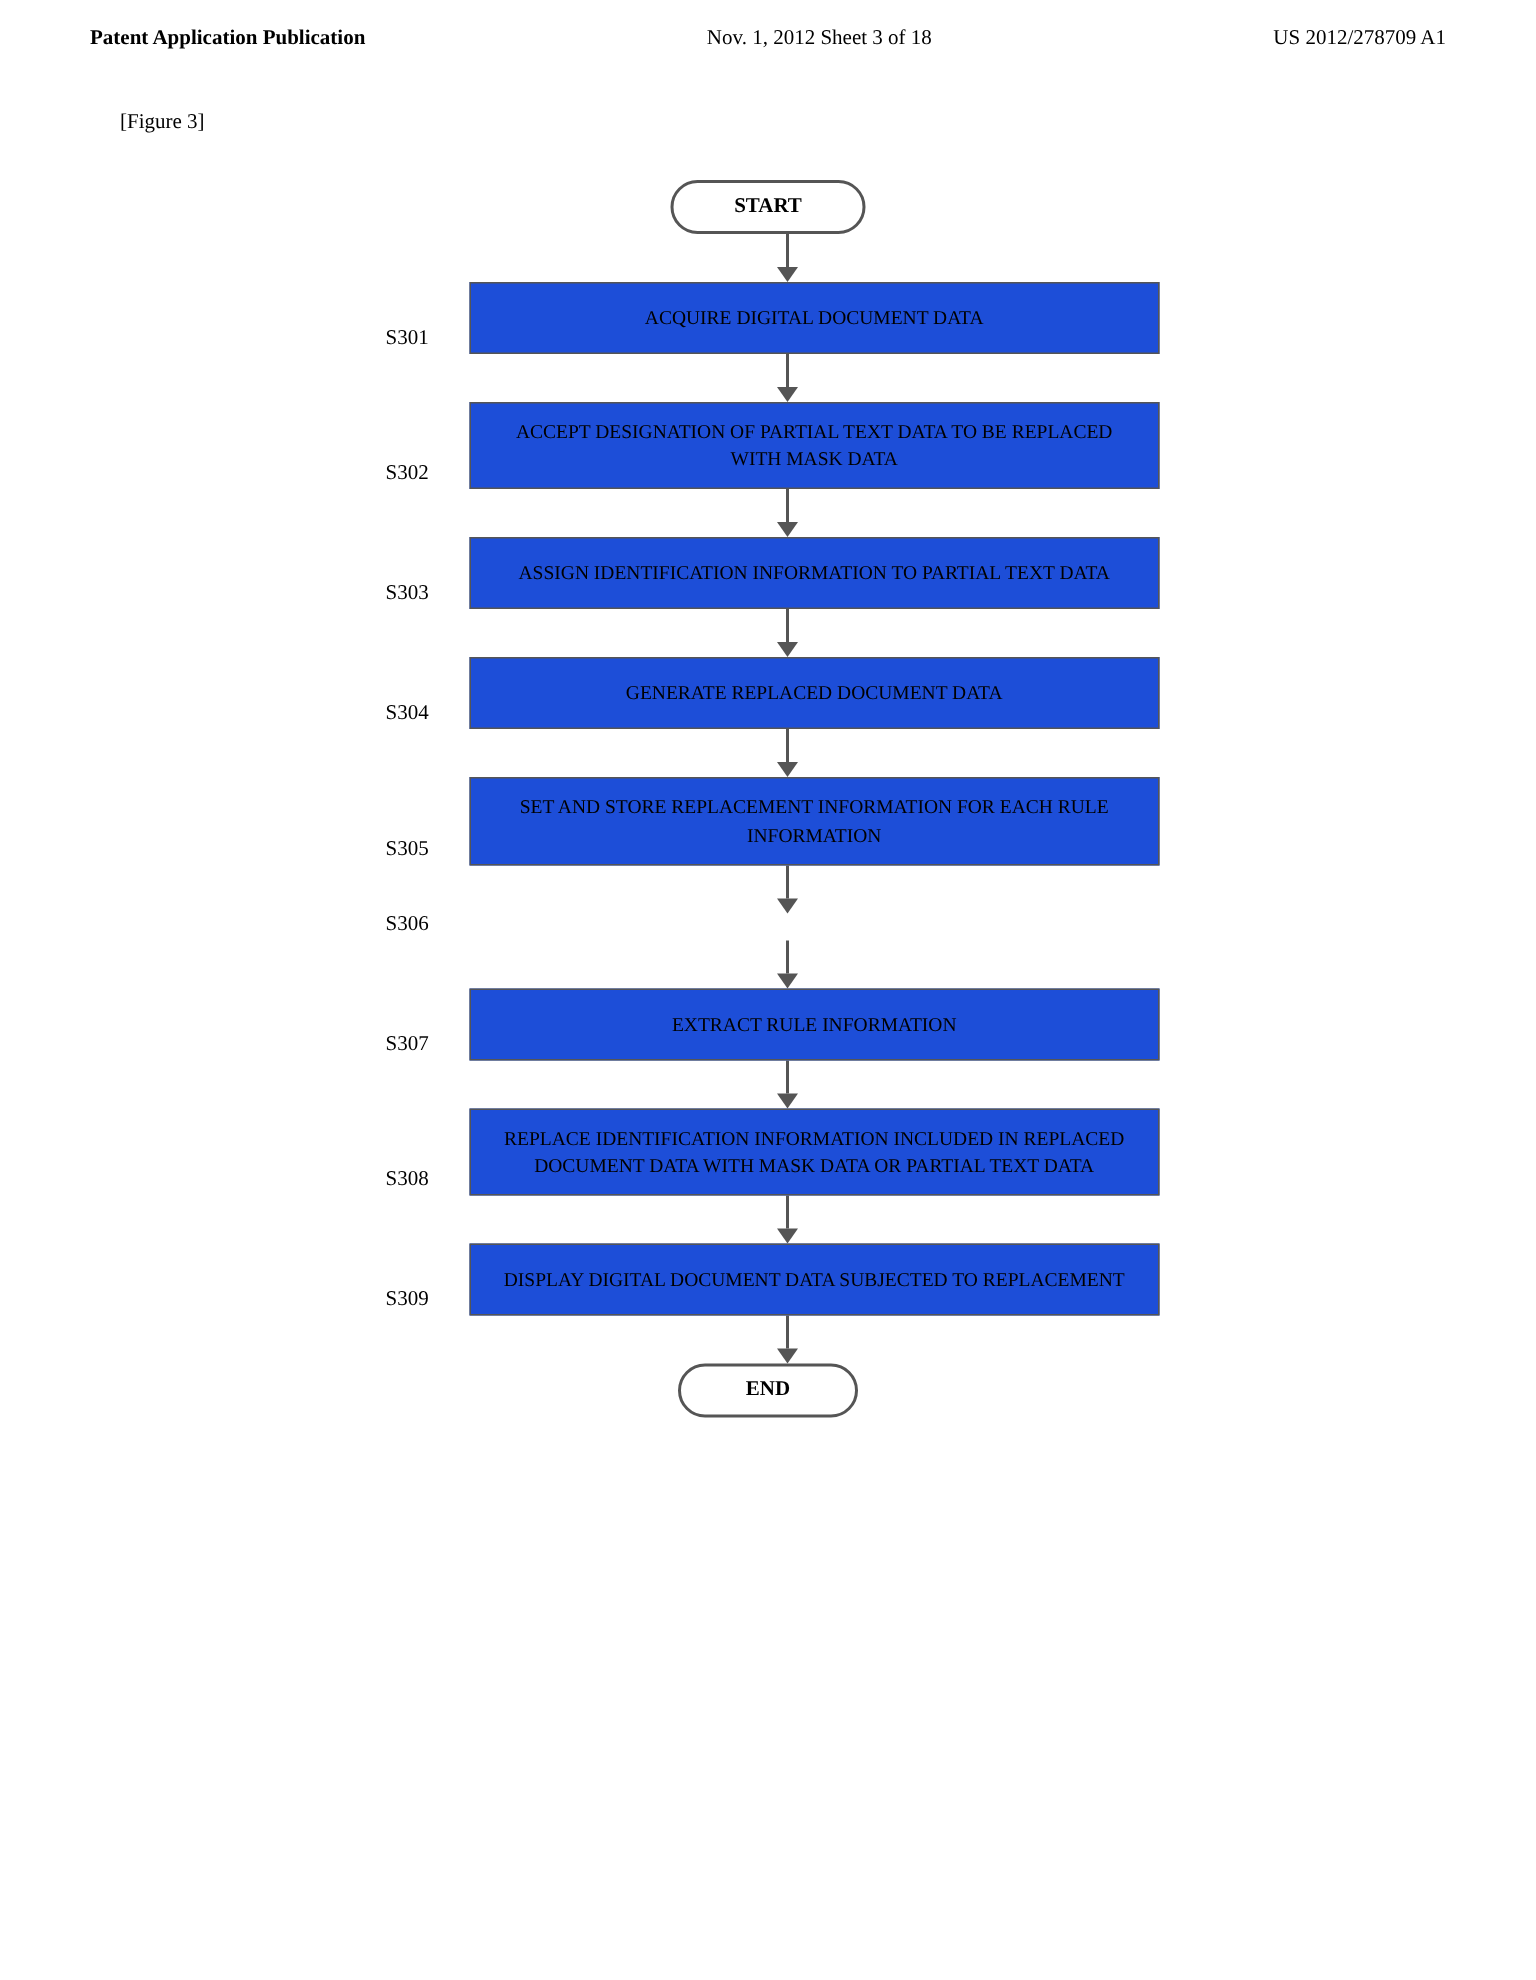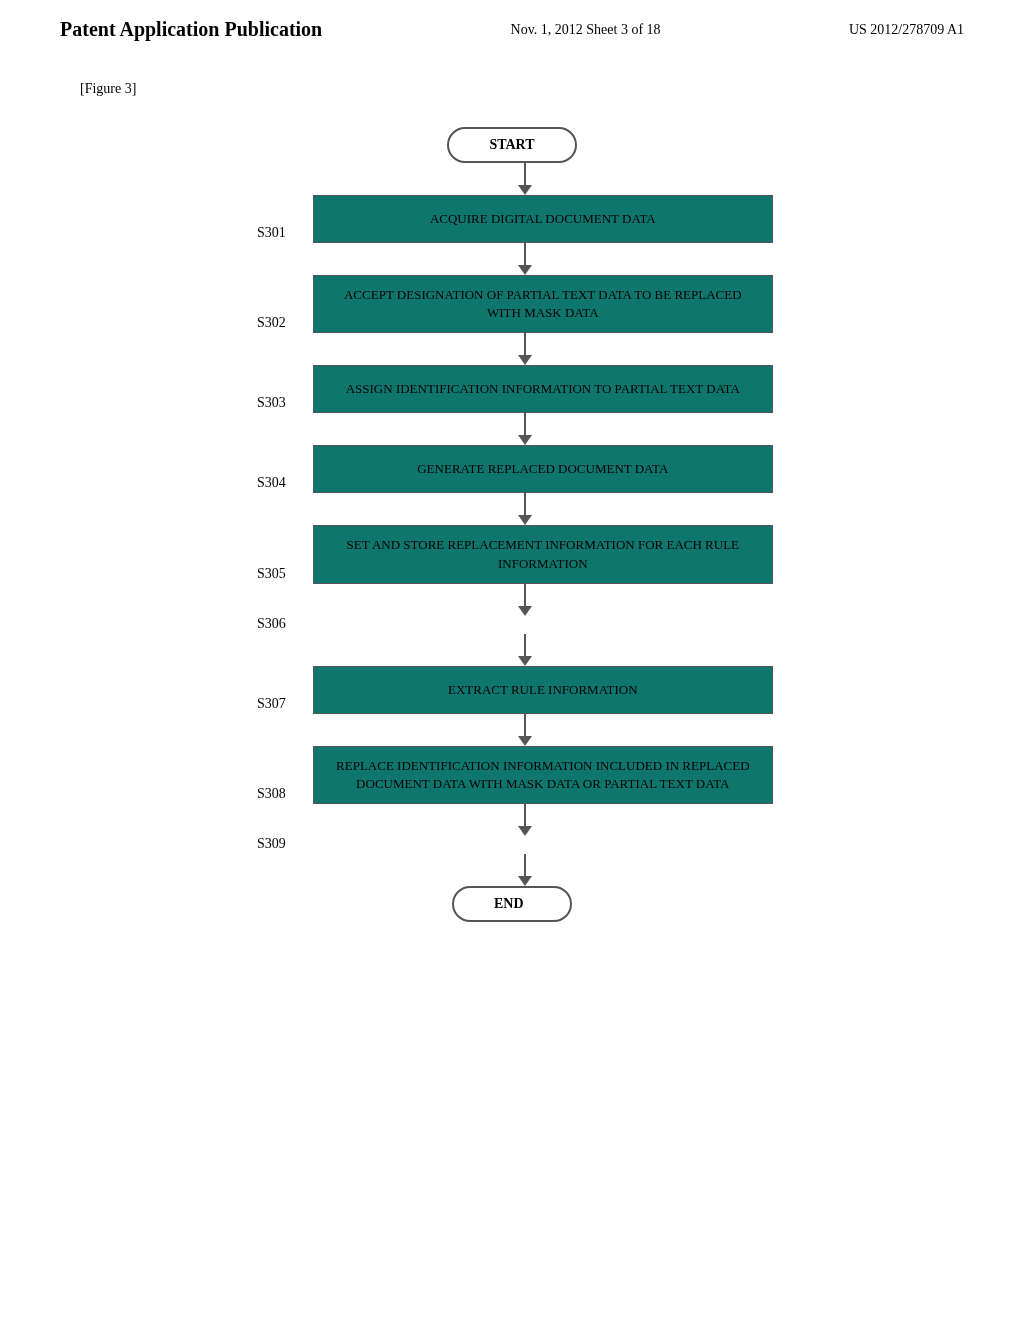"Patent Application Publication" .header-left { font-size: 20px -> 14px }
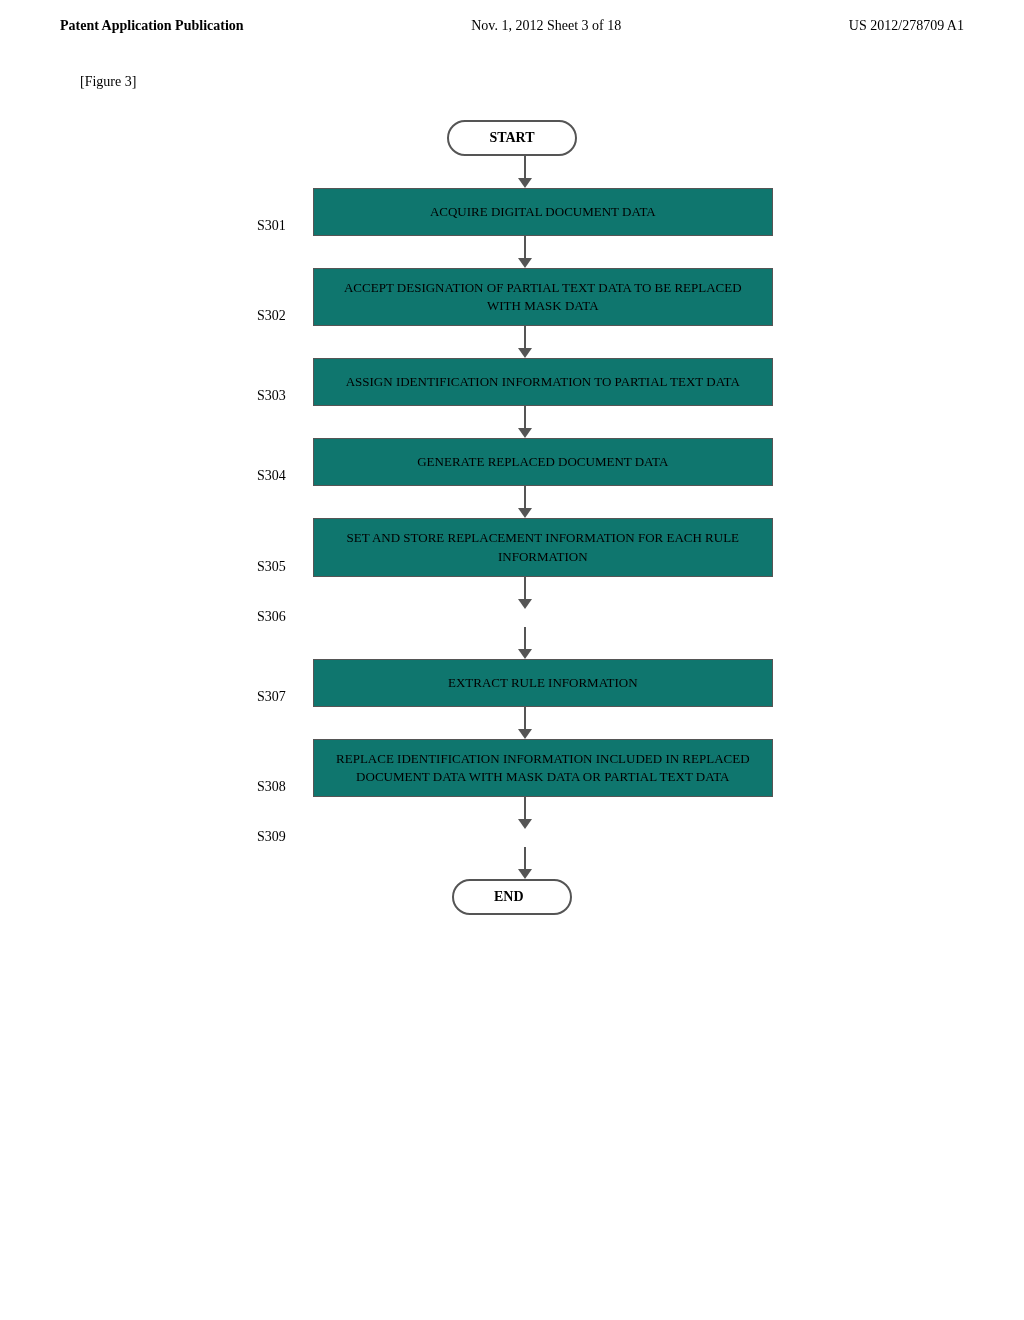"START" .pill-box { text-align: none -> center }
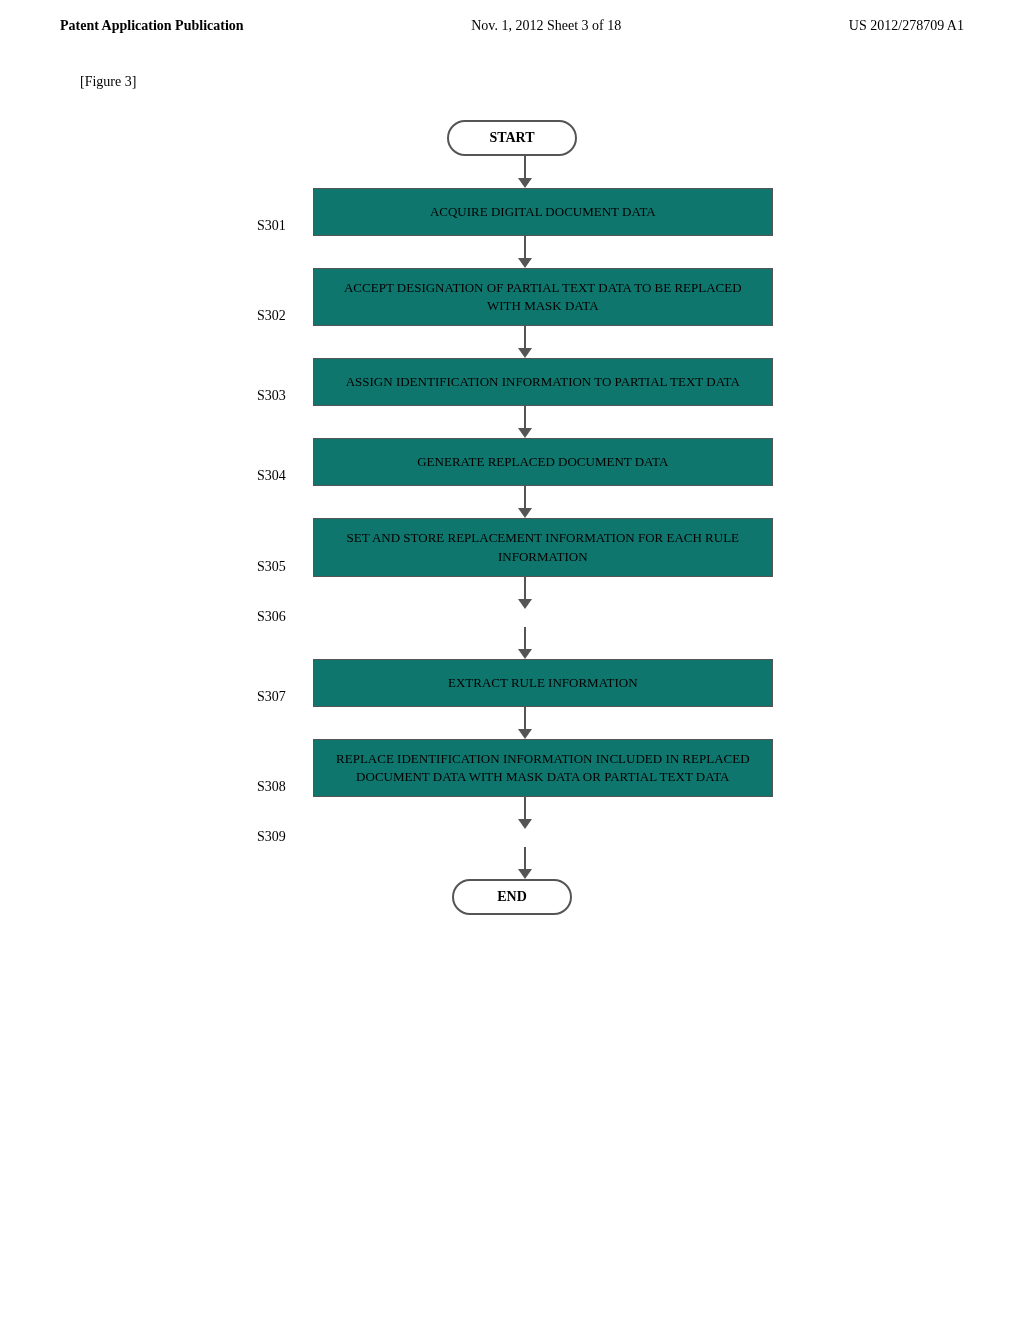"ACQUIRE DIGITAL DOCUMENT DATA" .process-box { background: #0f766e -> #1d4ed8 }
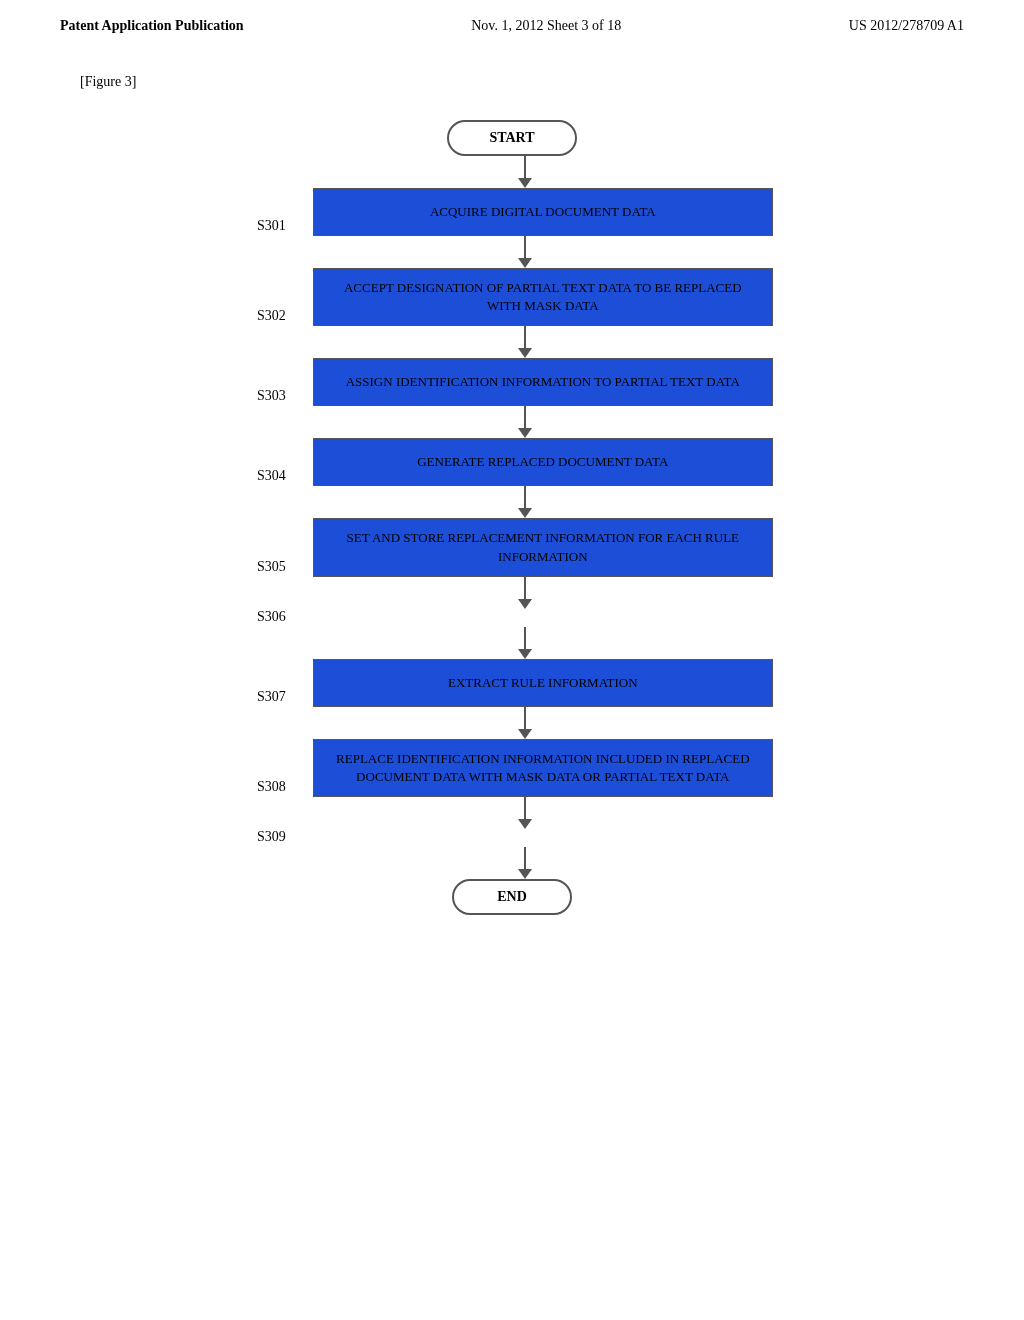"DISPLAY DIGITAL DOCUMENT DATA SUBJECTED" div.step-box-wrapper { html: none -> <div> <div> <div>DISPLAY DIGITAL DOCUMENT DATA SUBJECTED TO REPLACEMENT</div> </div> </div> }
